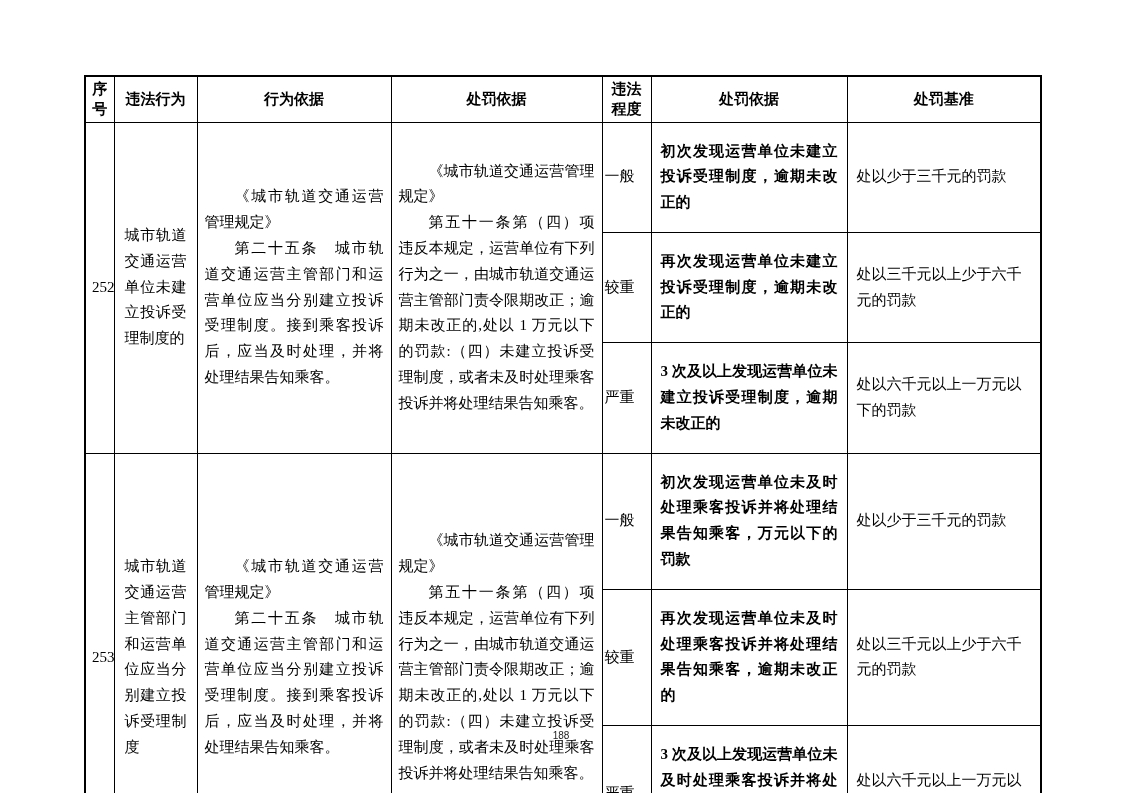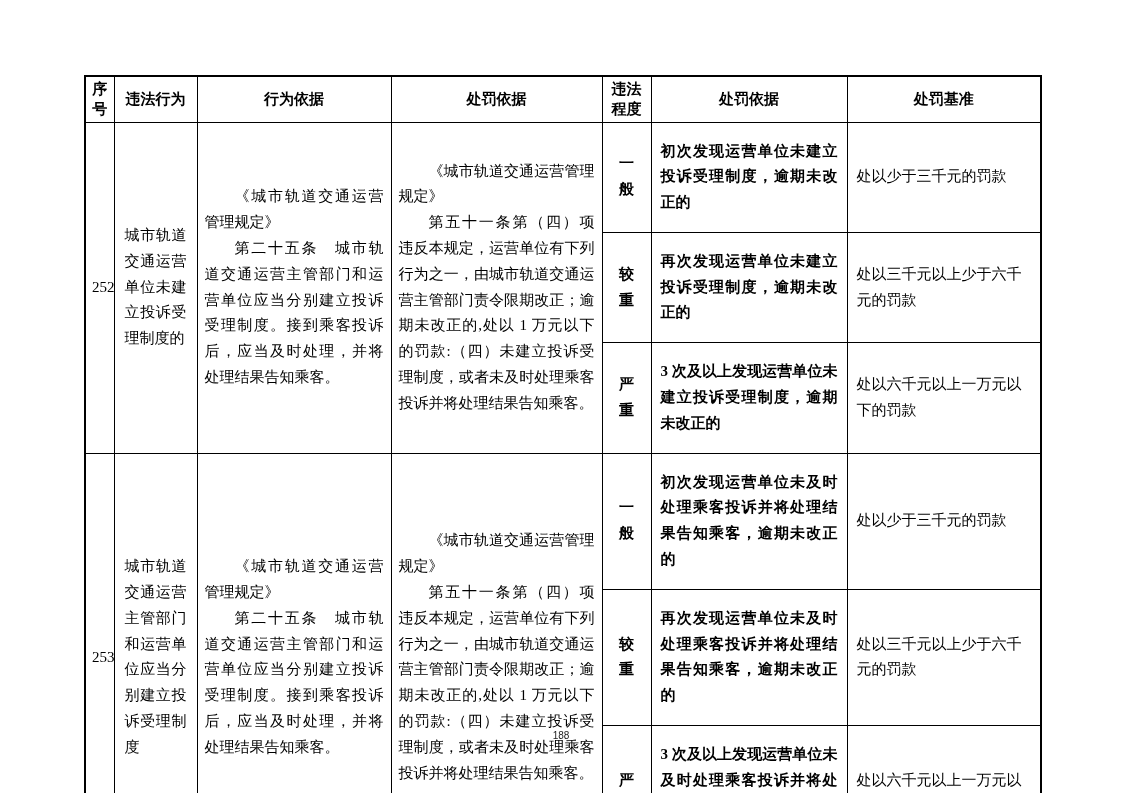"一般" td.cell-degree { font-weight: bold -> none; padding: 16px -> 2px; text-align: center -> left }
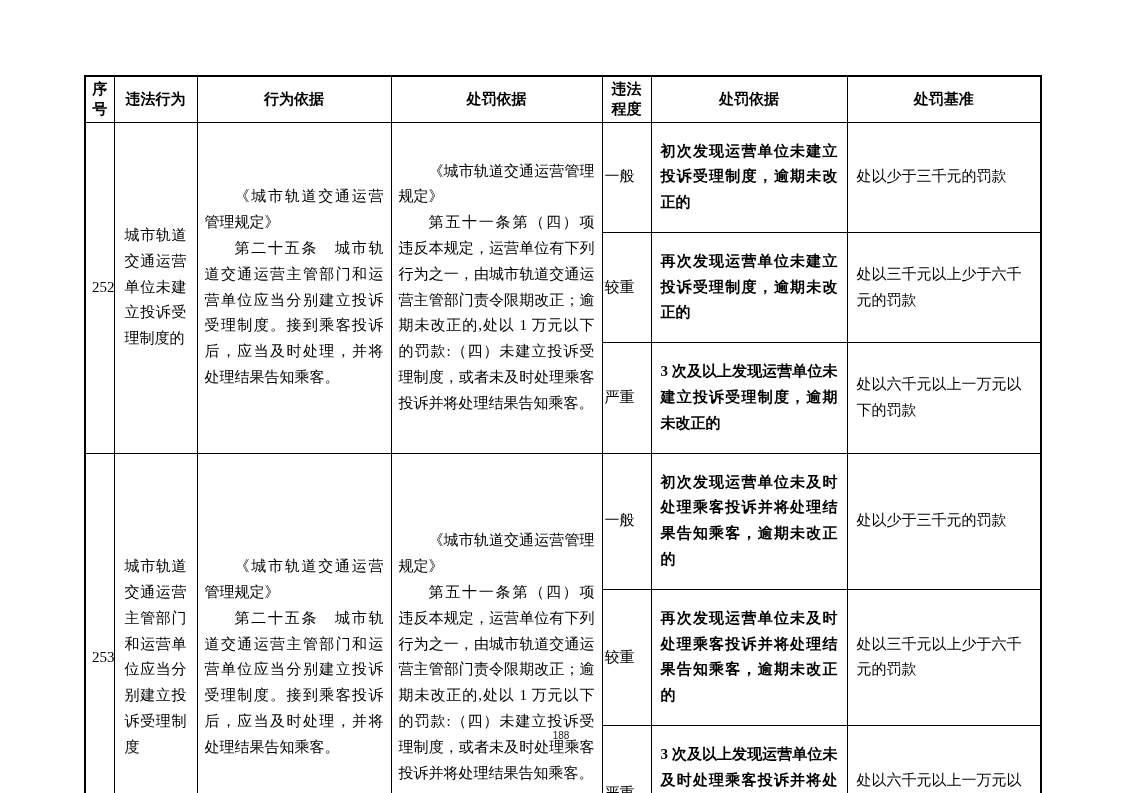"初次发现运营单位未及时处理乘客投诉并将处理结果告知乘客，逾期未改正的" td.cell-circ { text: 逾期未改正的 -> 万元以下的罚款 }
